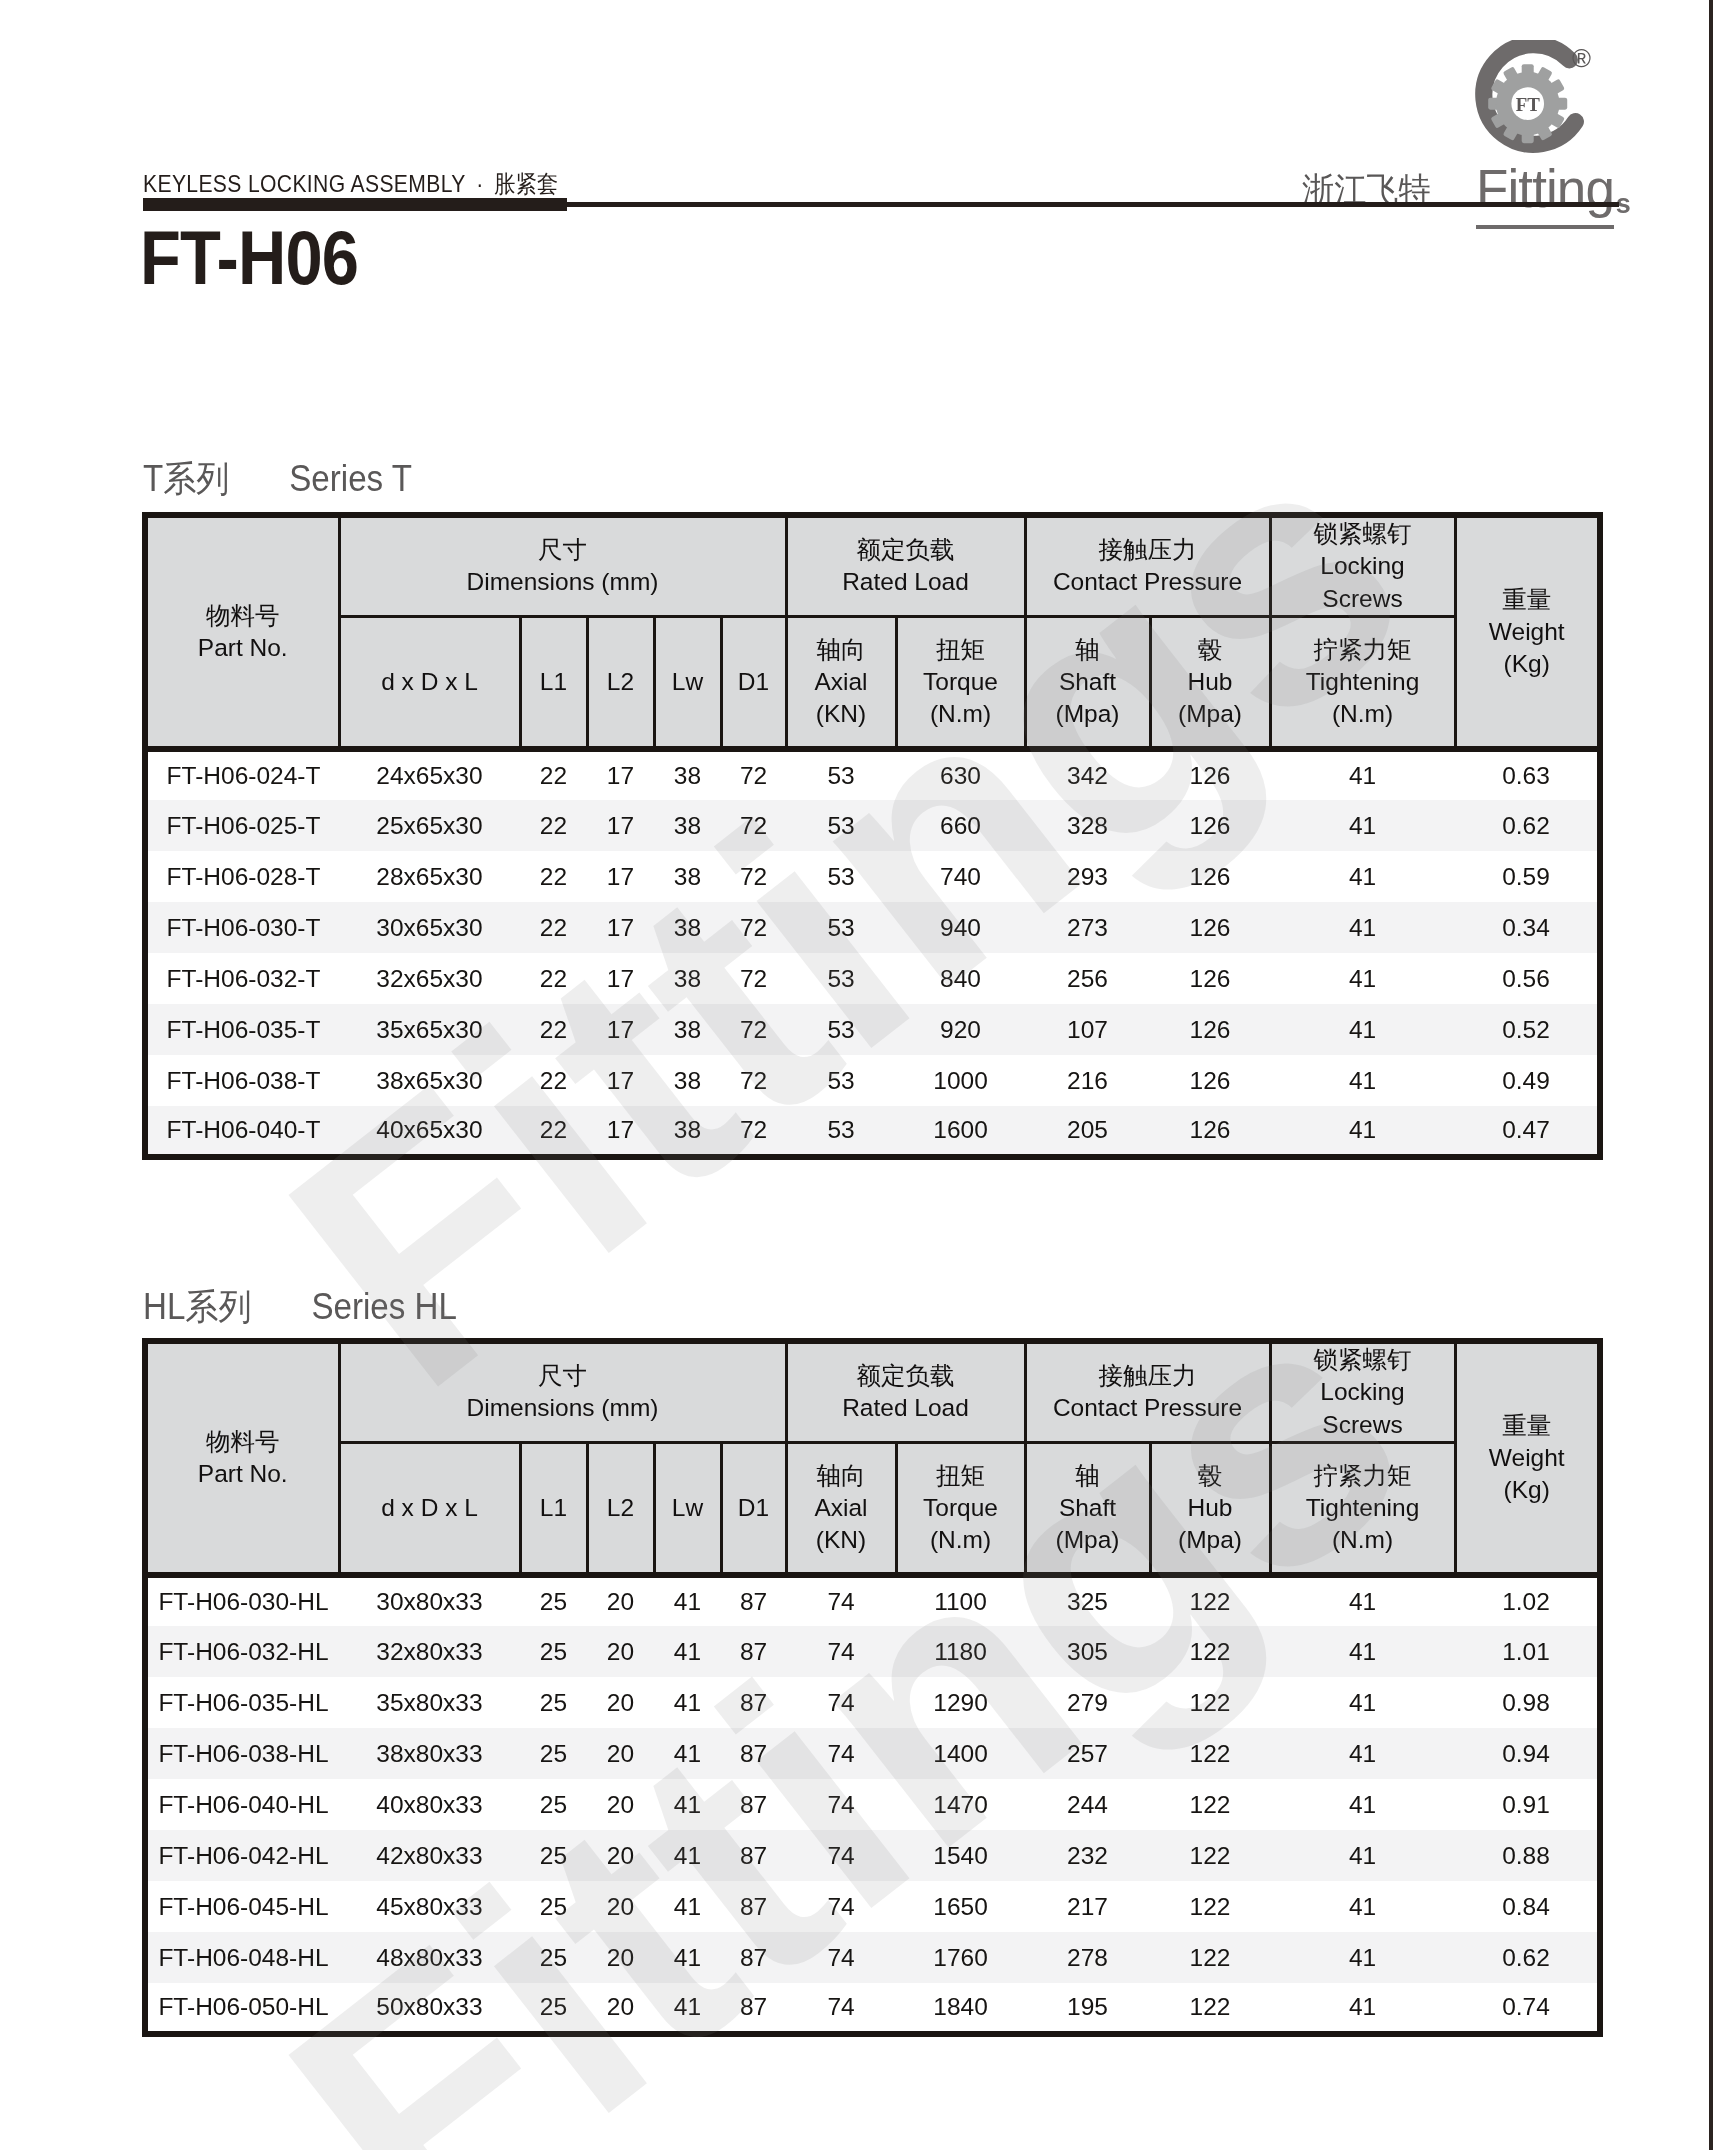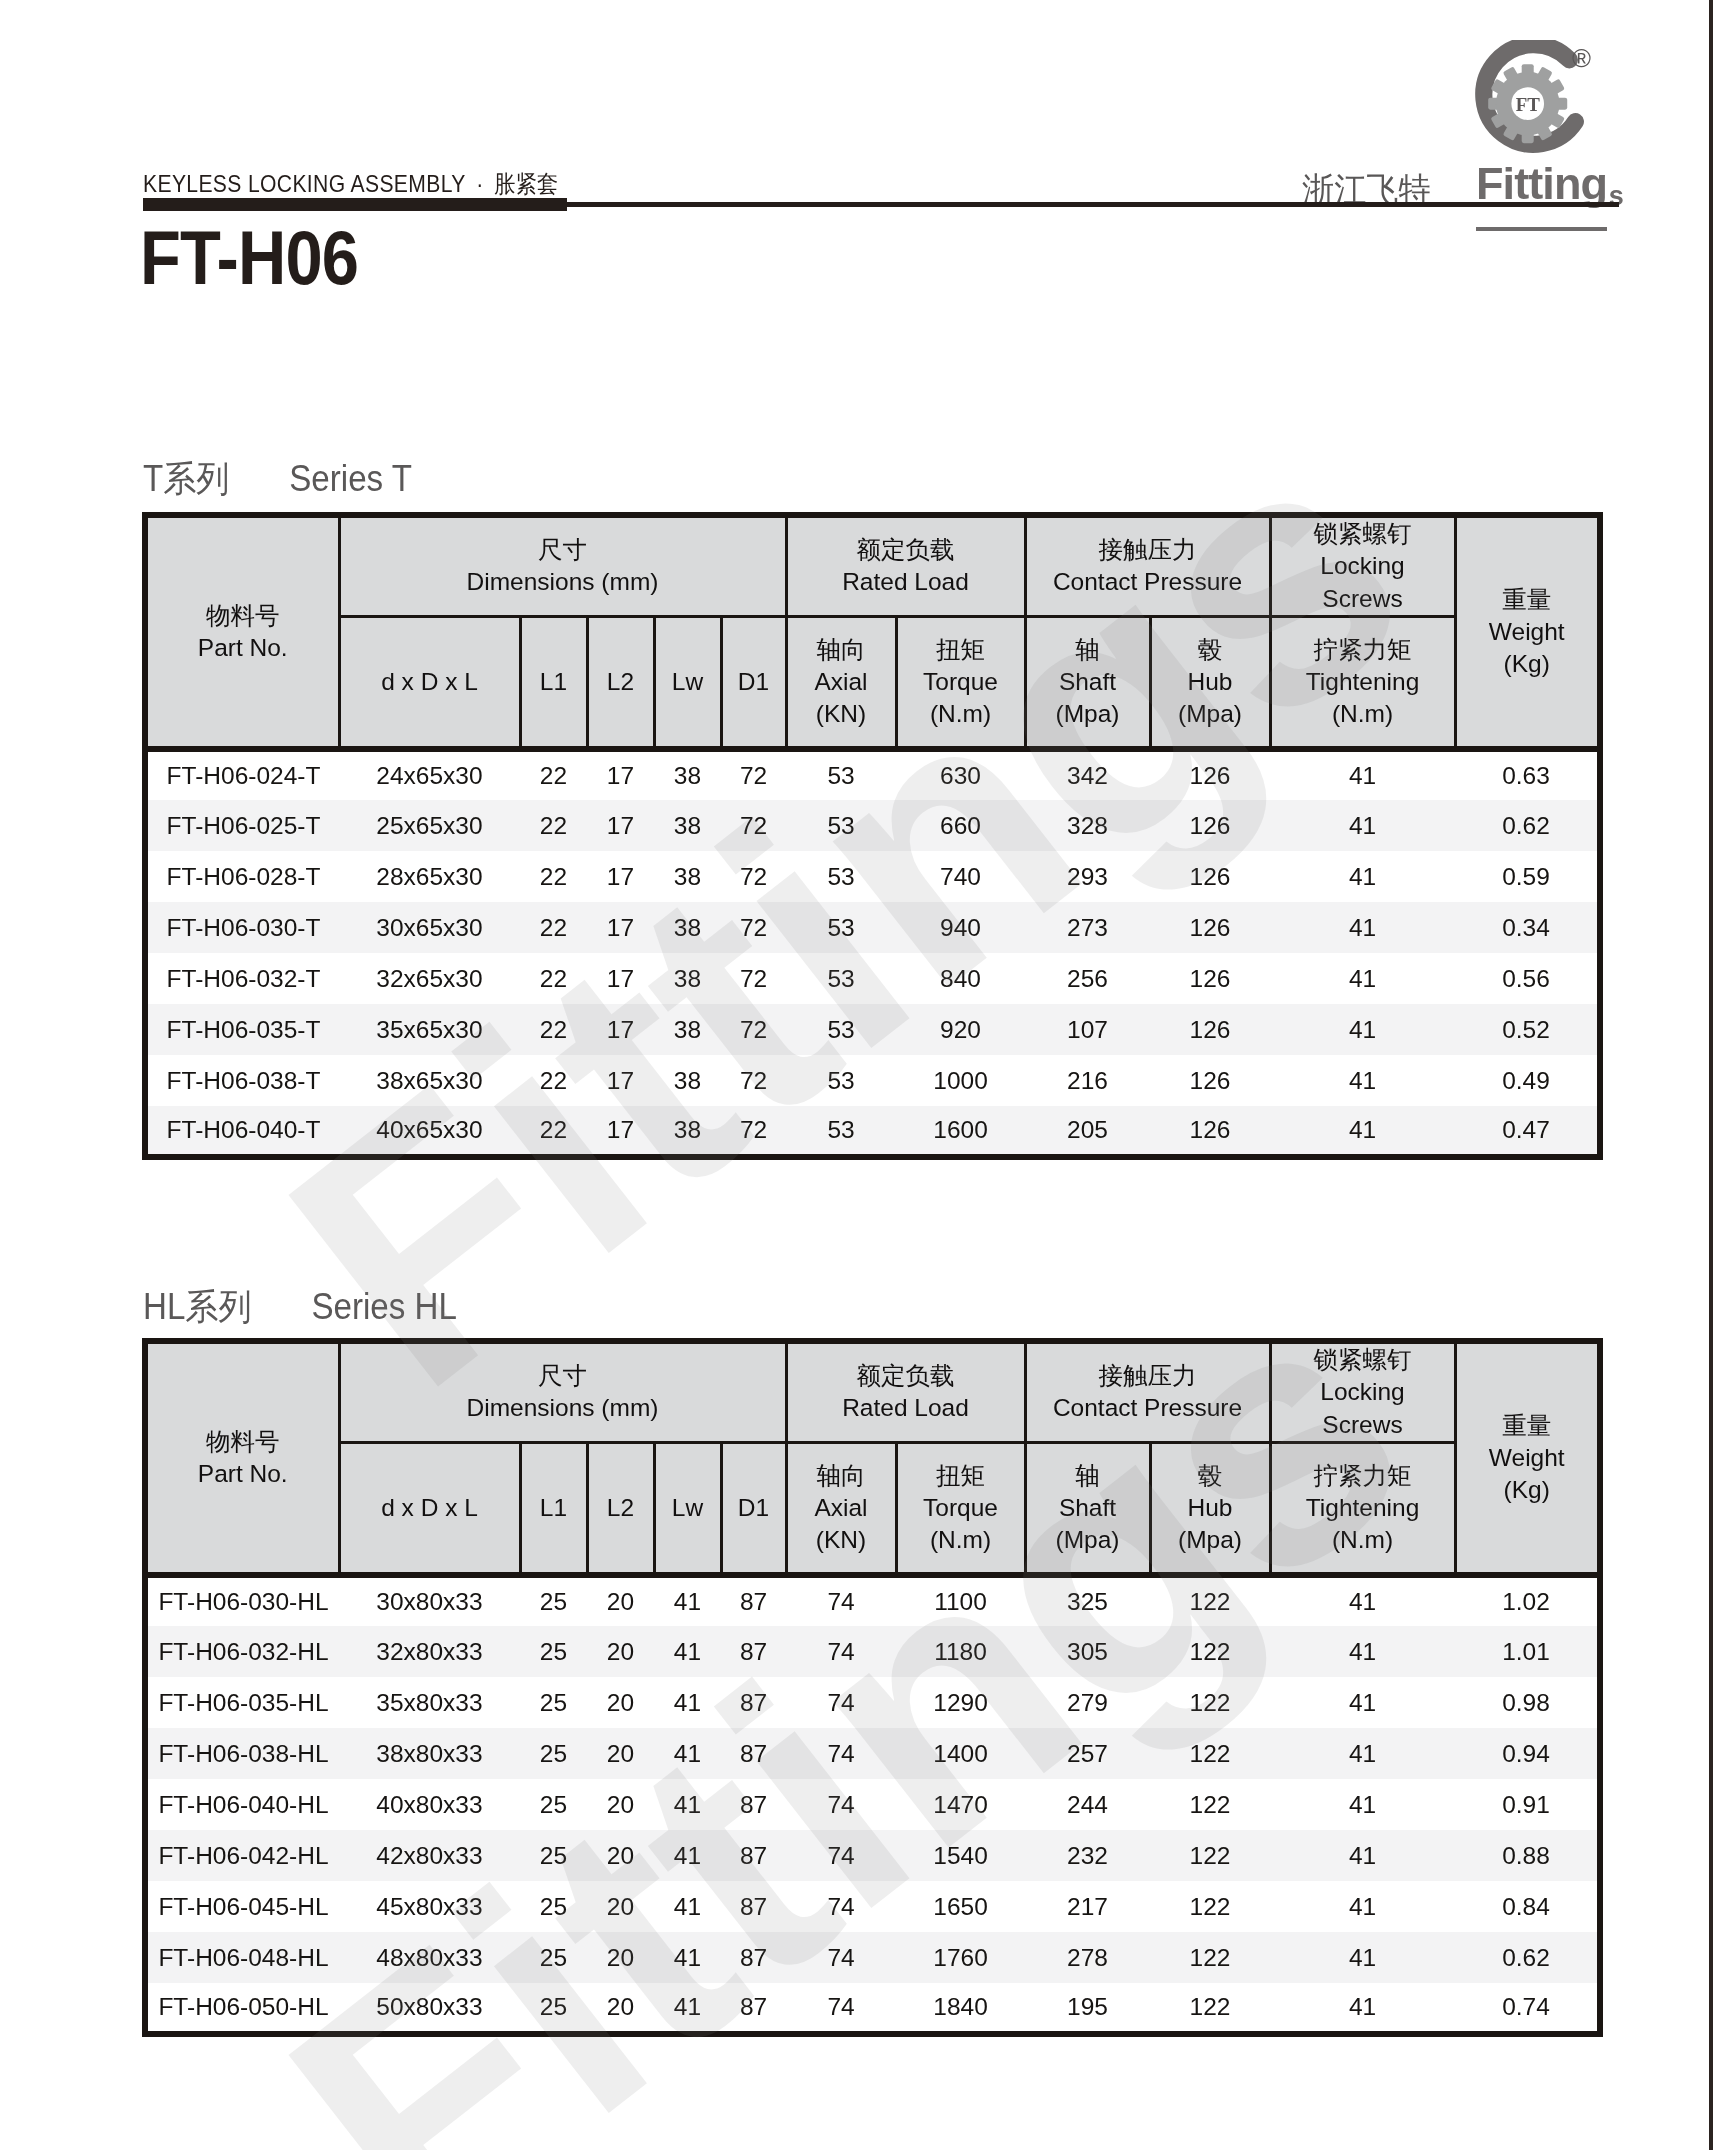"Fitting" .brand-name .ft-underline { font-size: 45px -> 53px; font-weight: 700 -> 400; padding-bottom: 18px -> 7px }
